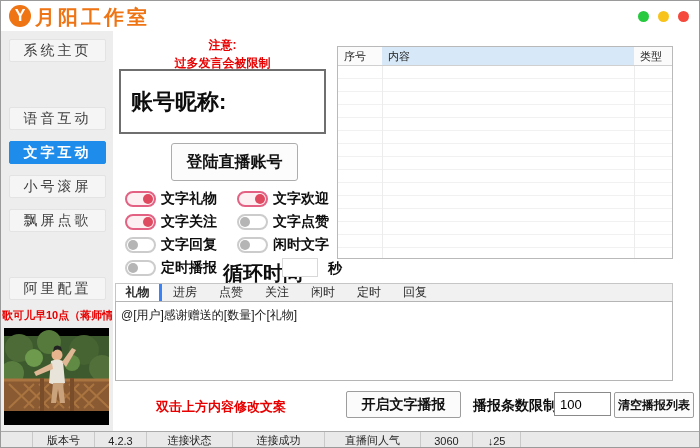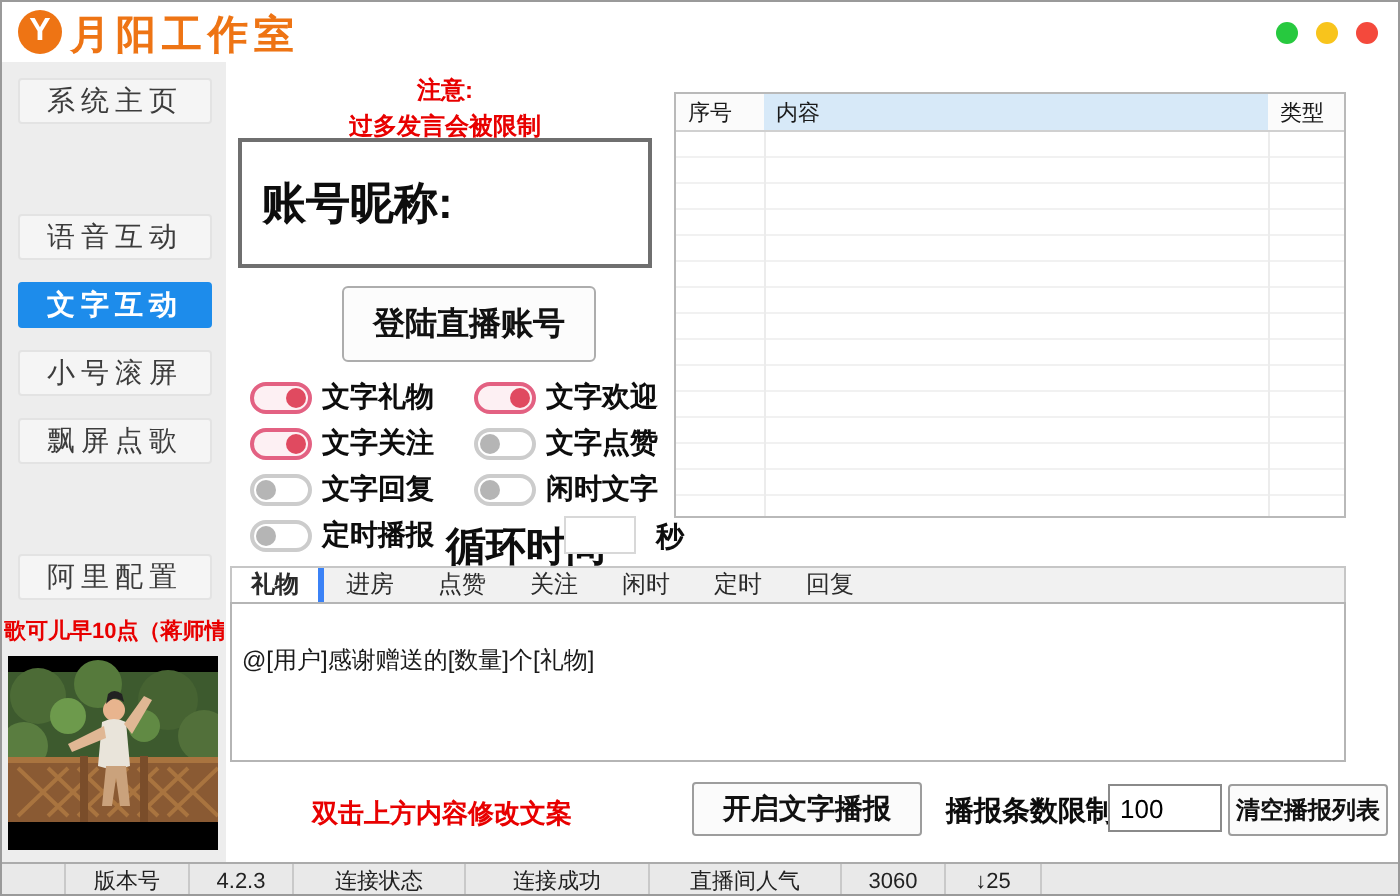"@[用户]感谢赠送的[数量]个[礼物]" .tpl-area { padding: 20px 5px -> 5px 5px }
